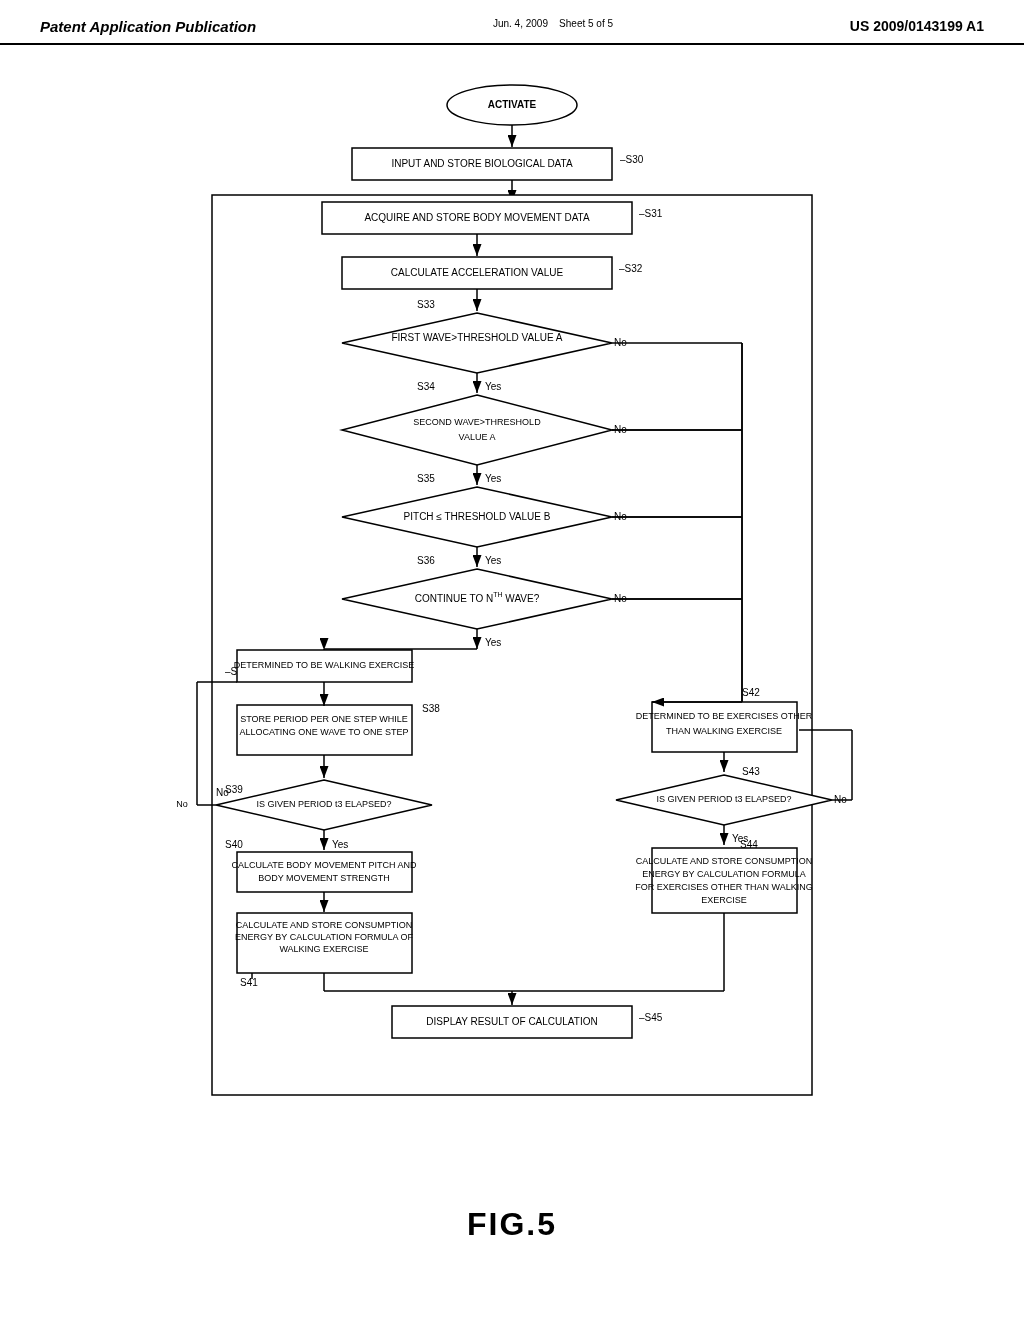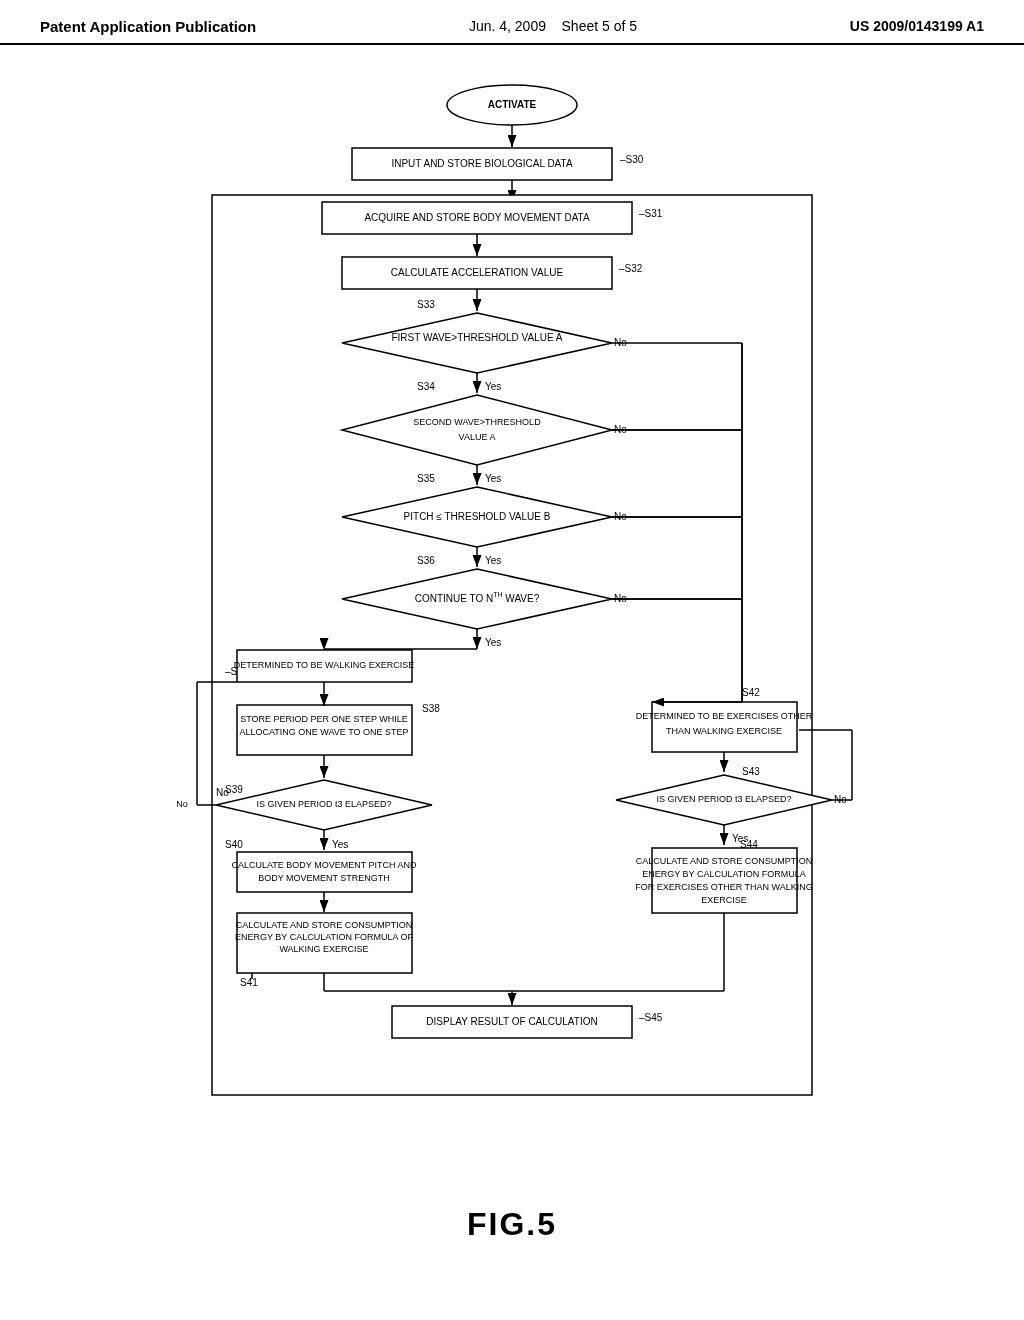"Patent Application Publication" .header-left { font-style: none -> italic }
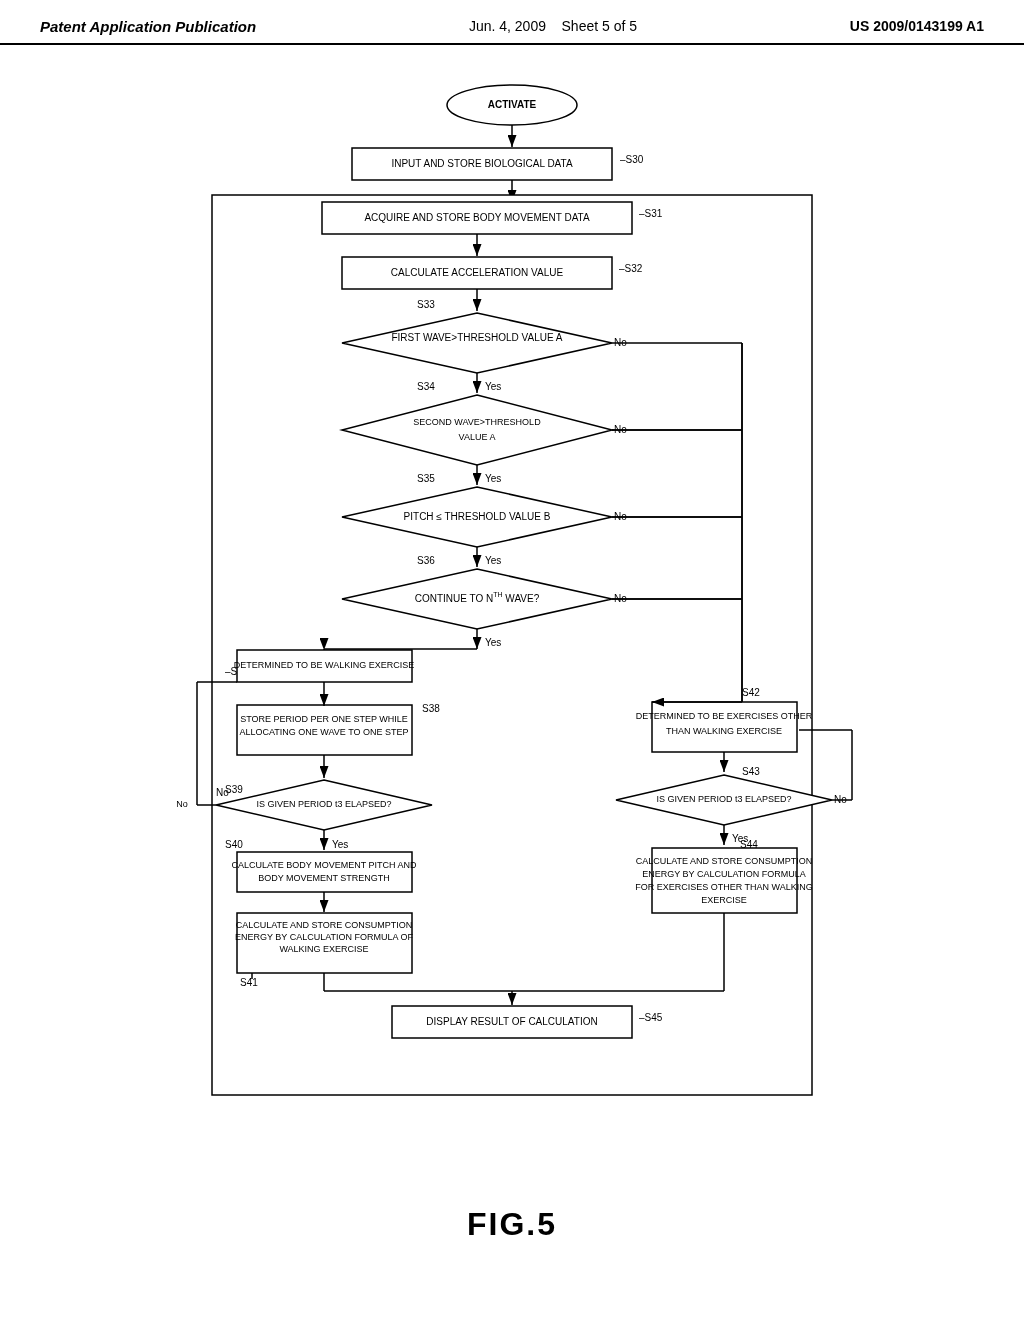"Jun. 4, 2009 Sheet 5" .header-center { font-size: 14px -> 10px }
